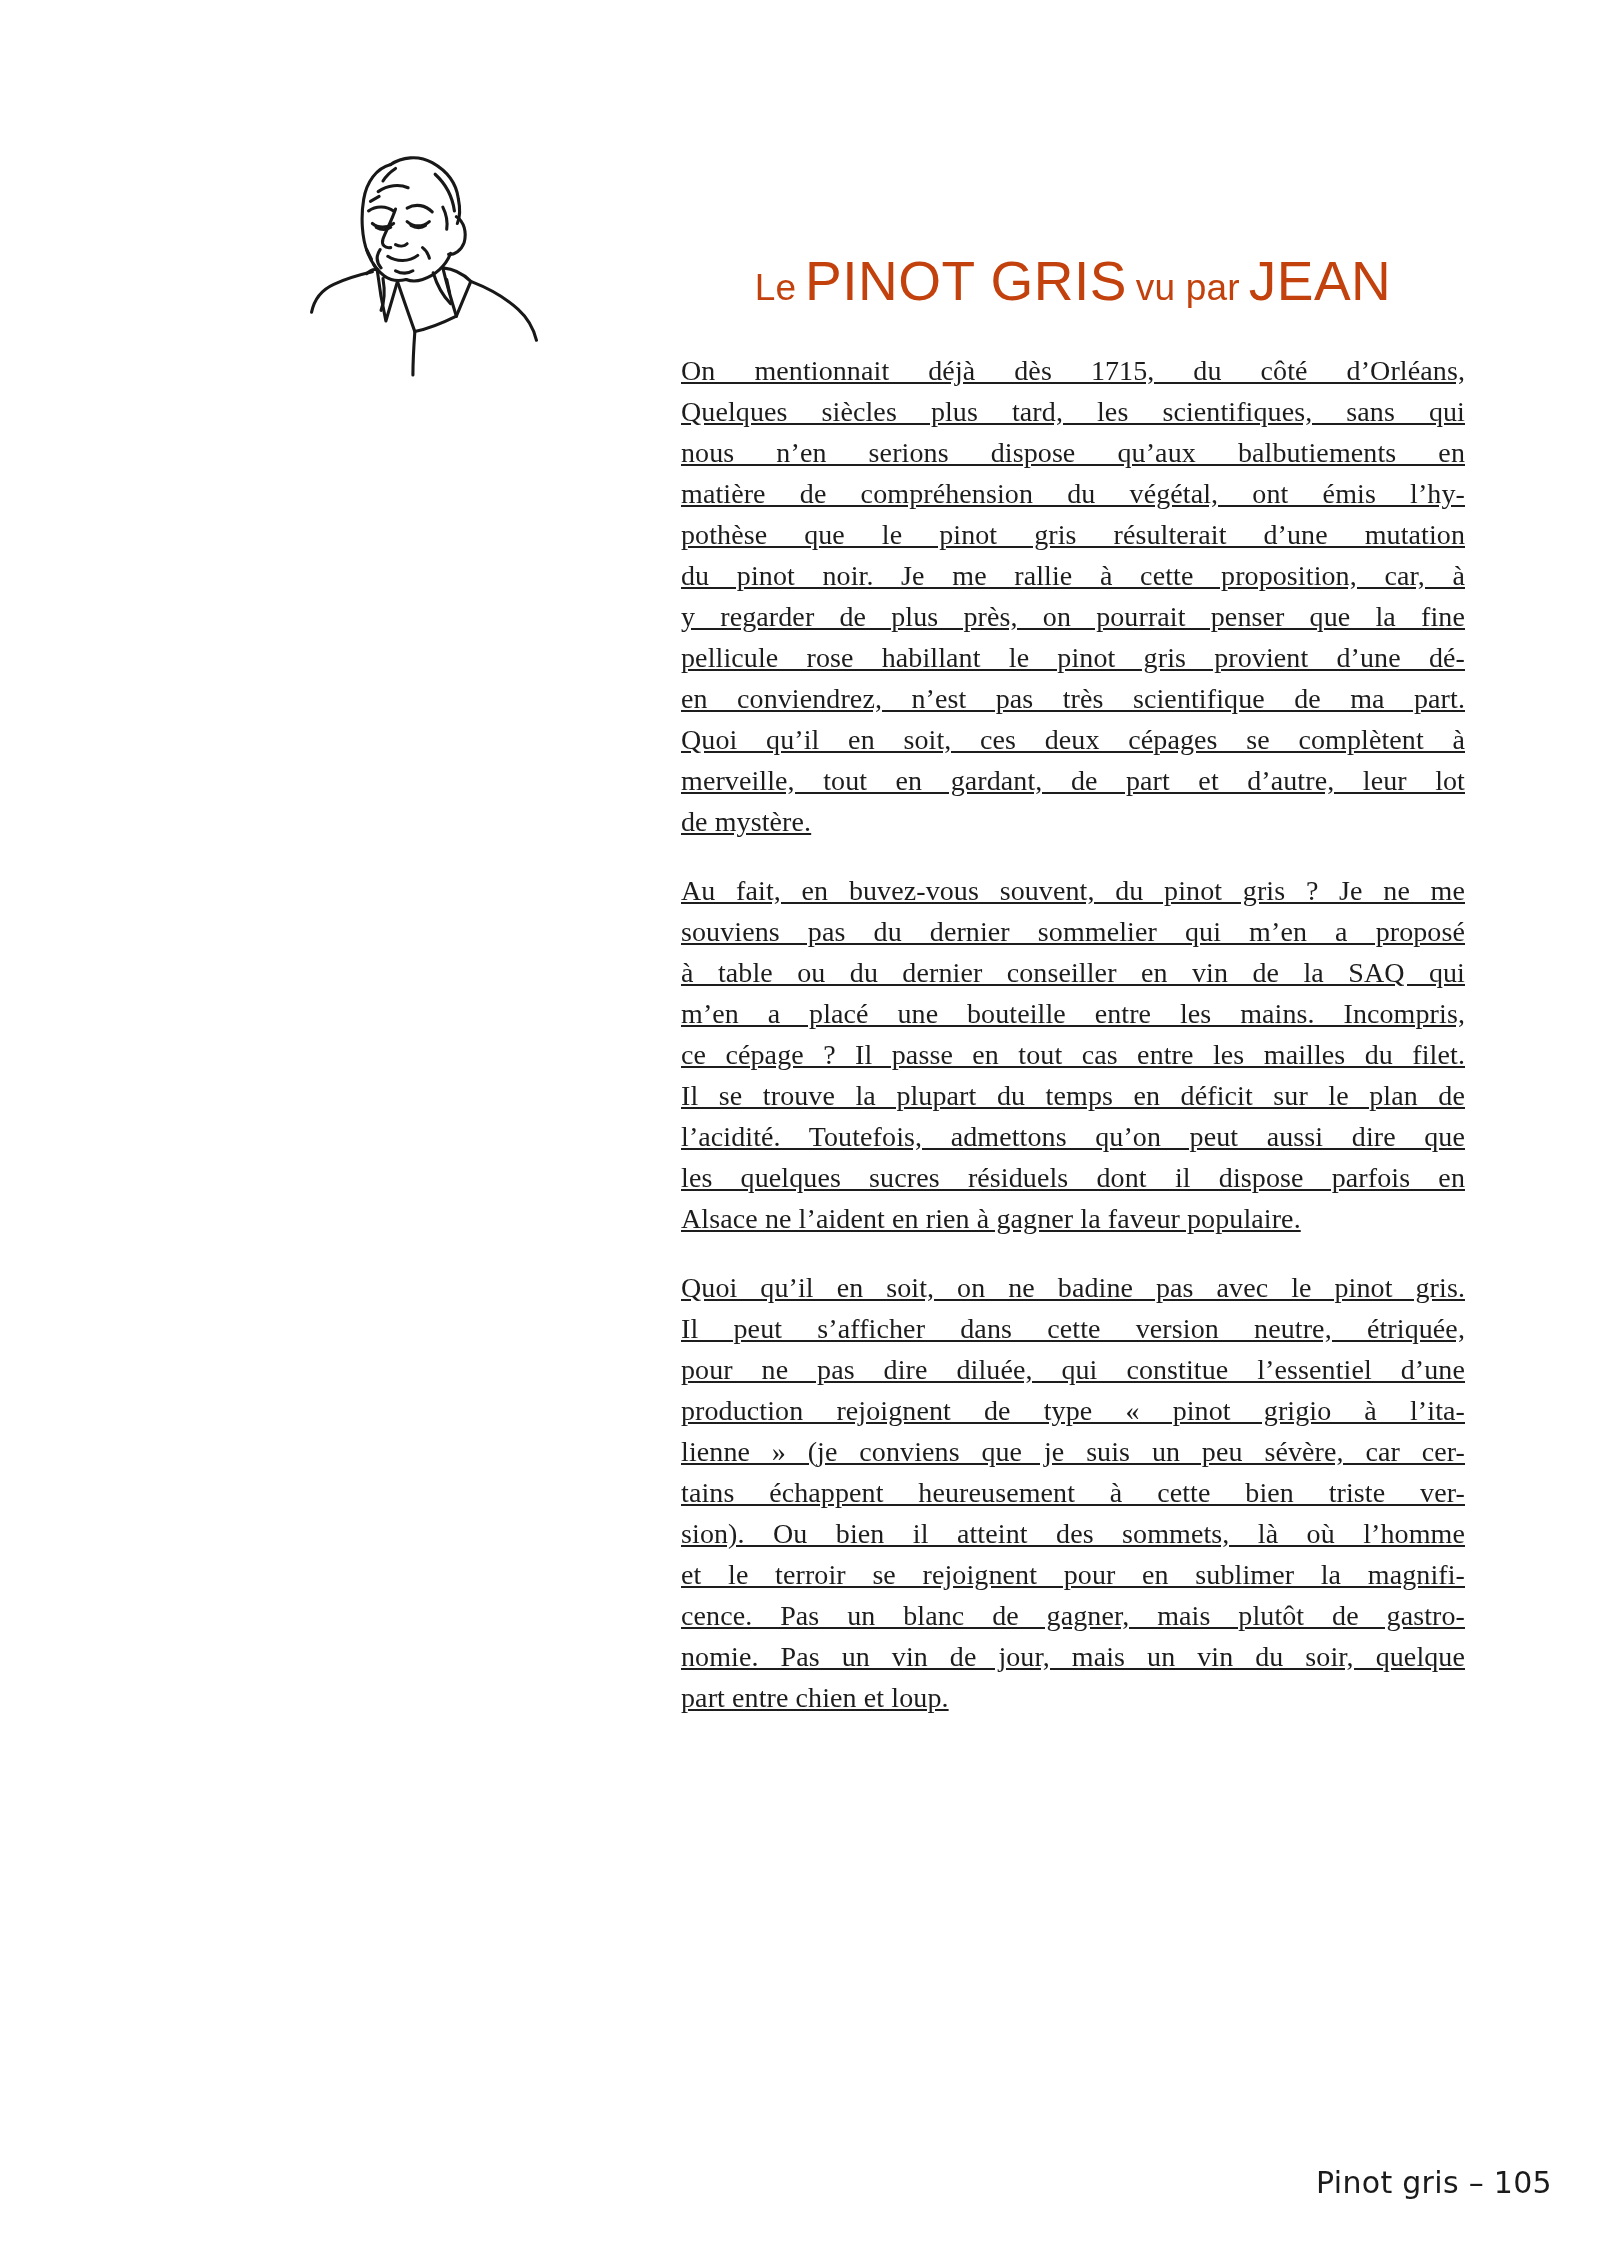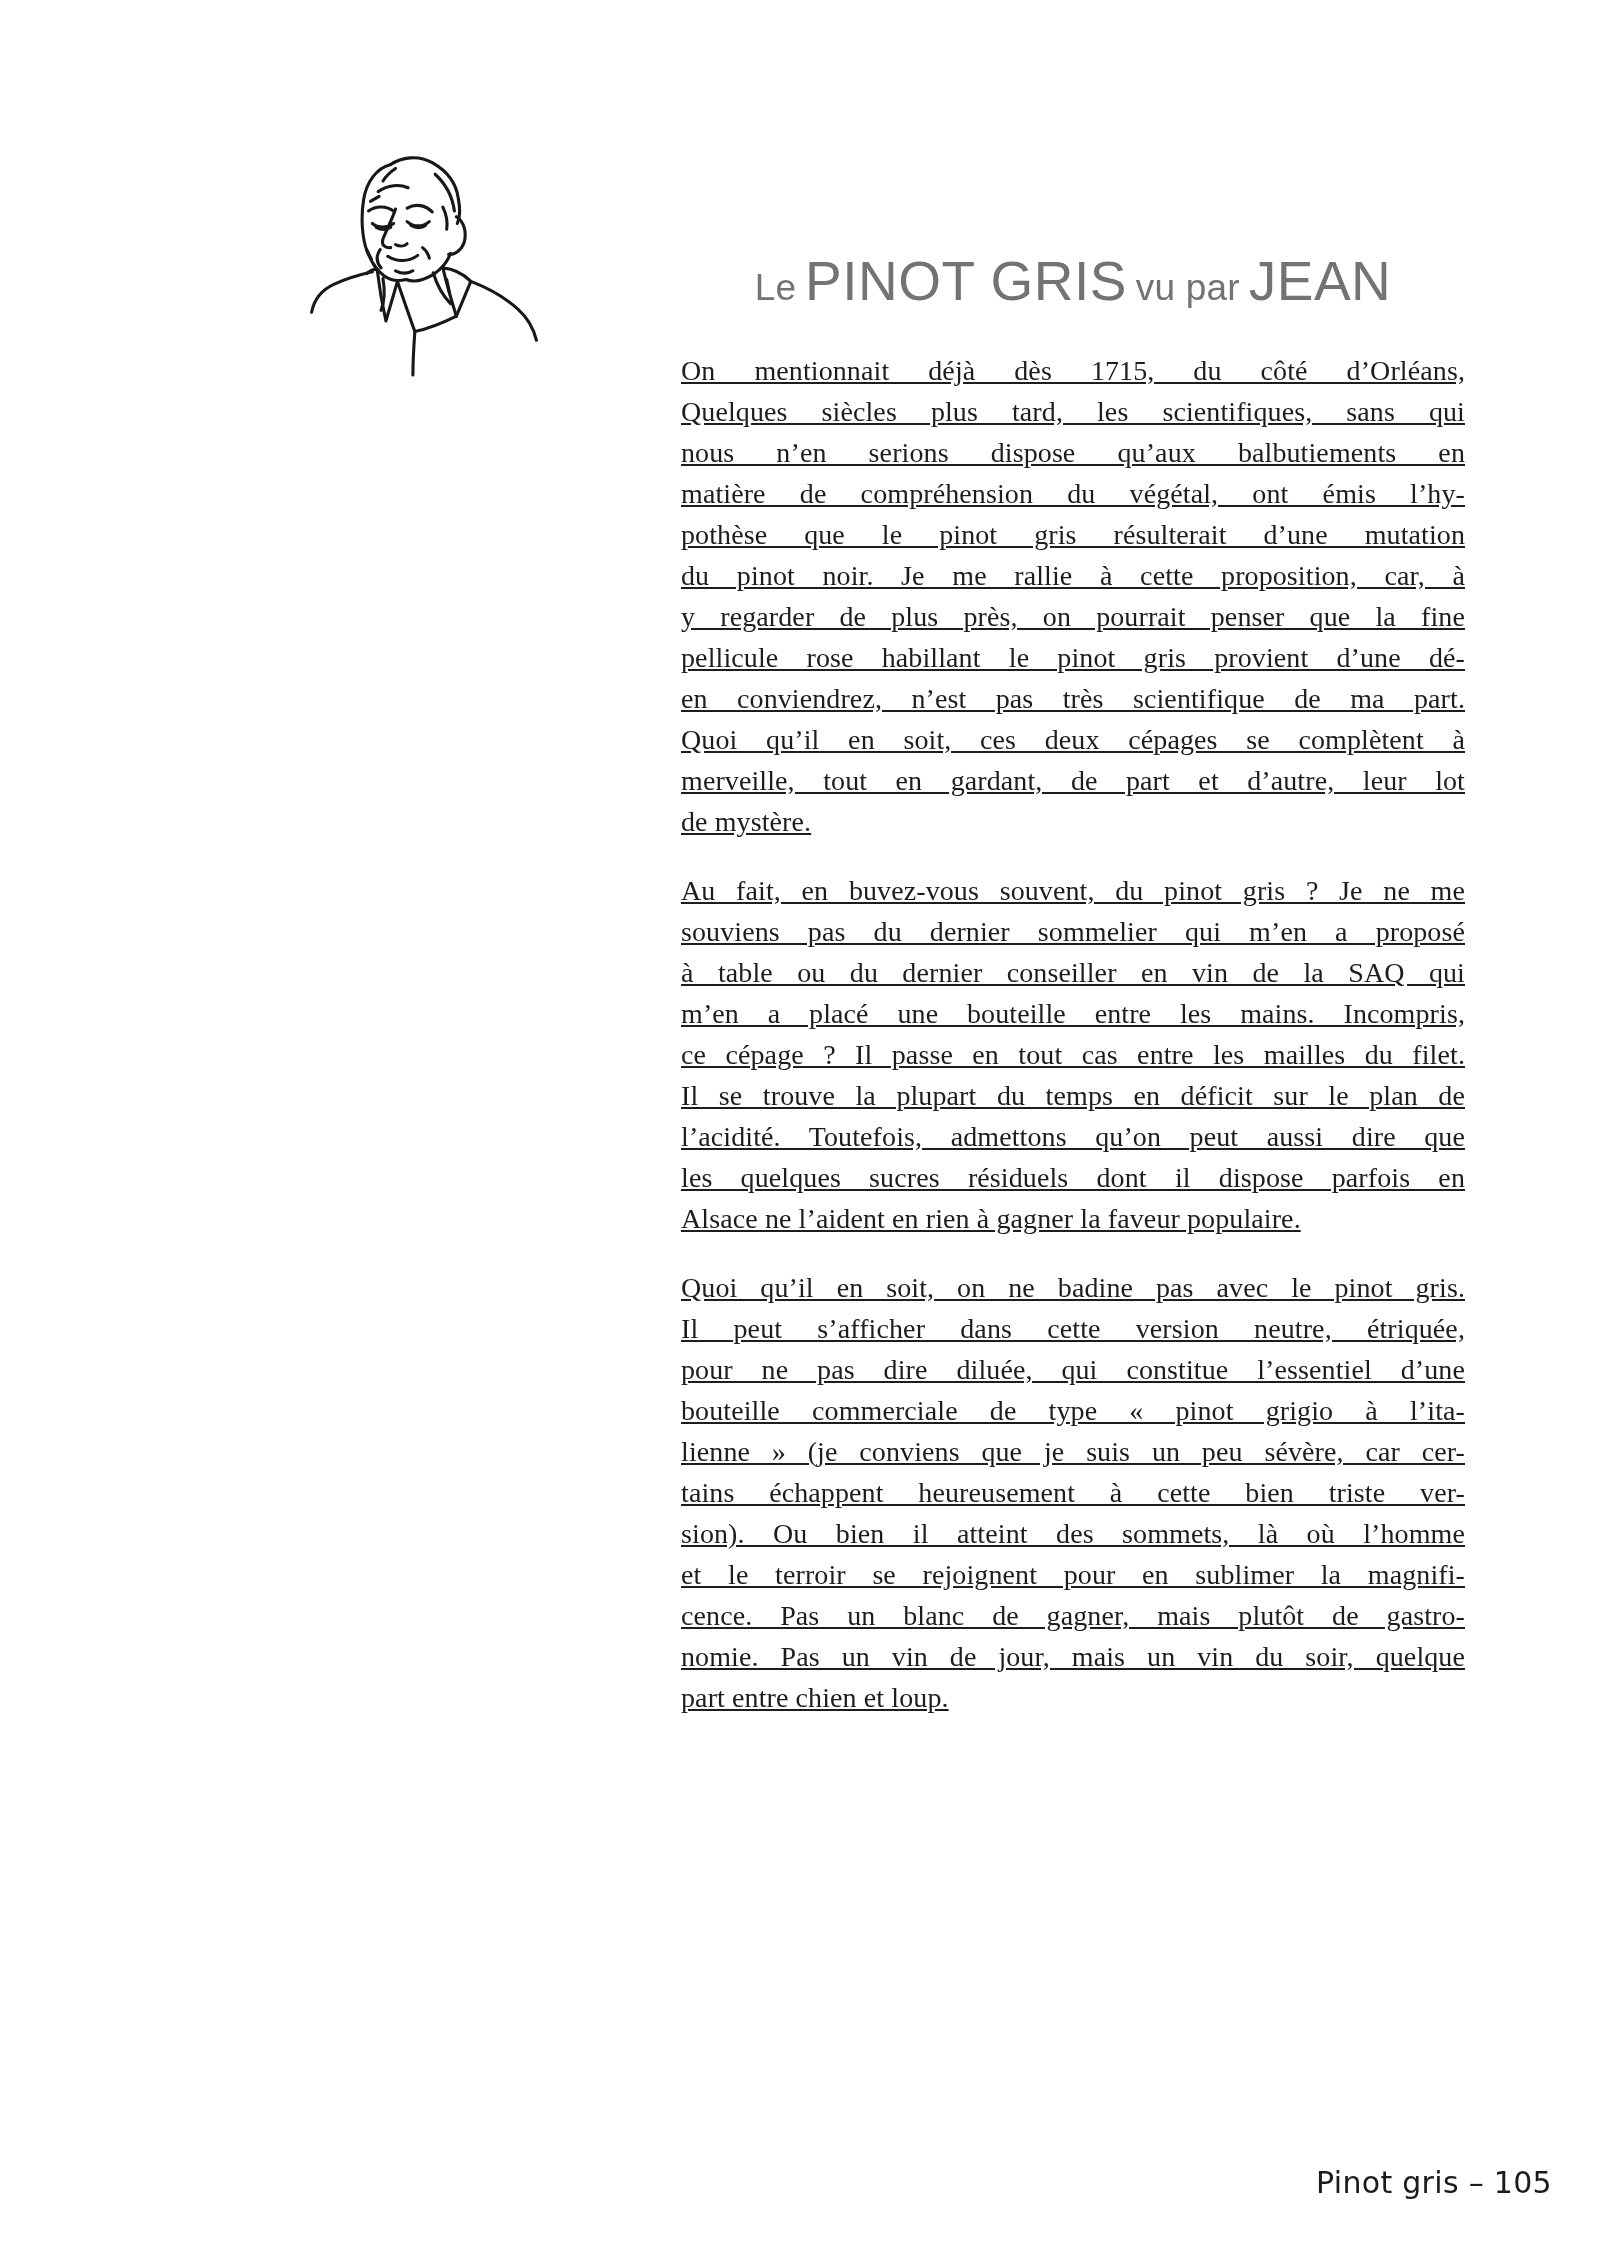"Le PINOT GRIS vu par" .title { color: #737373 -> #c2410c }
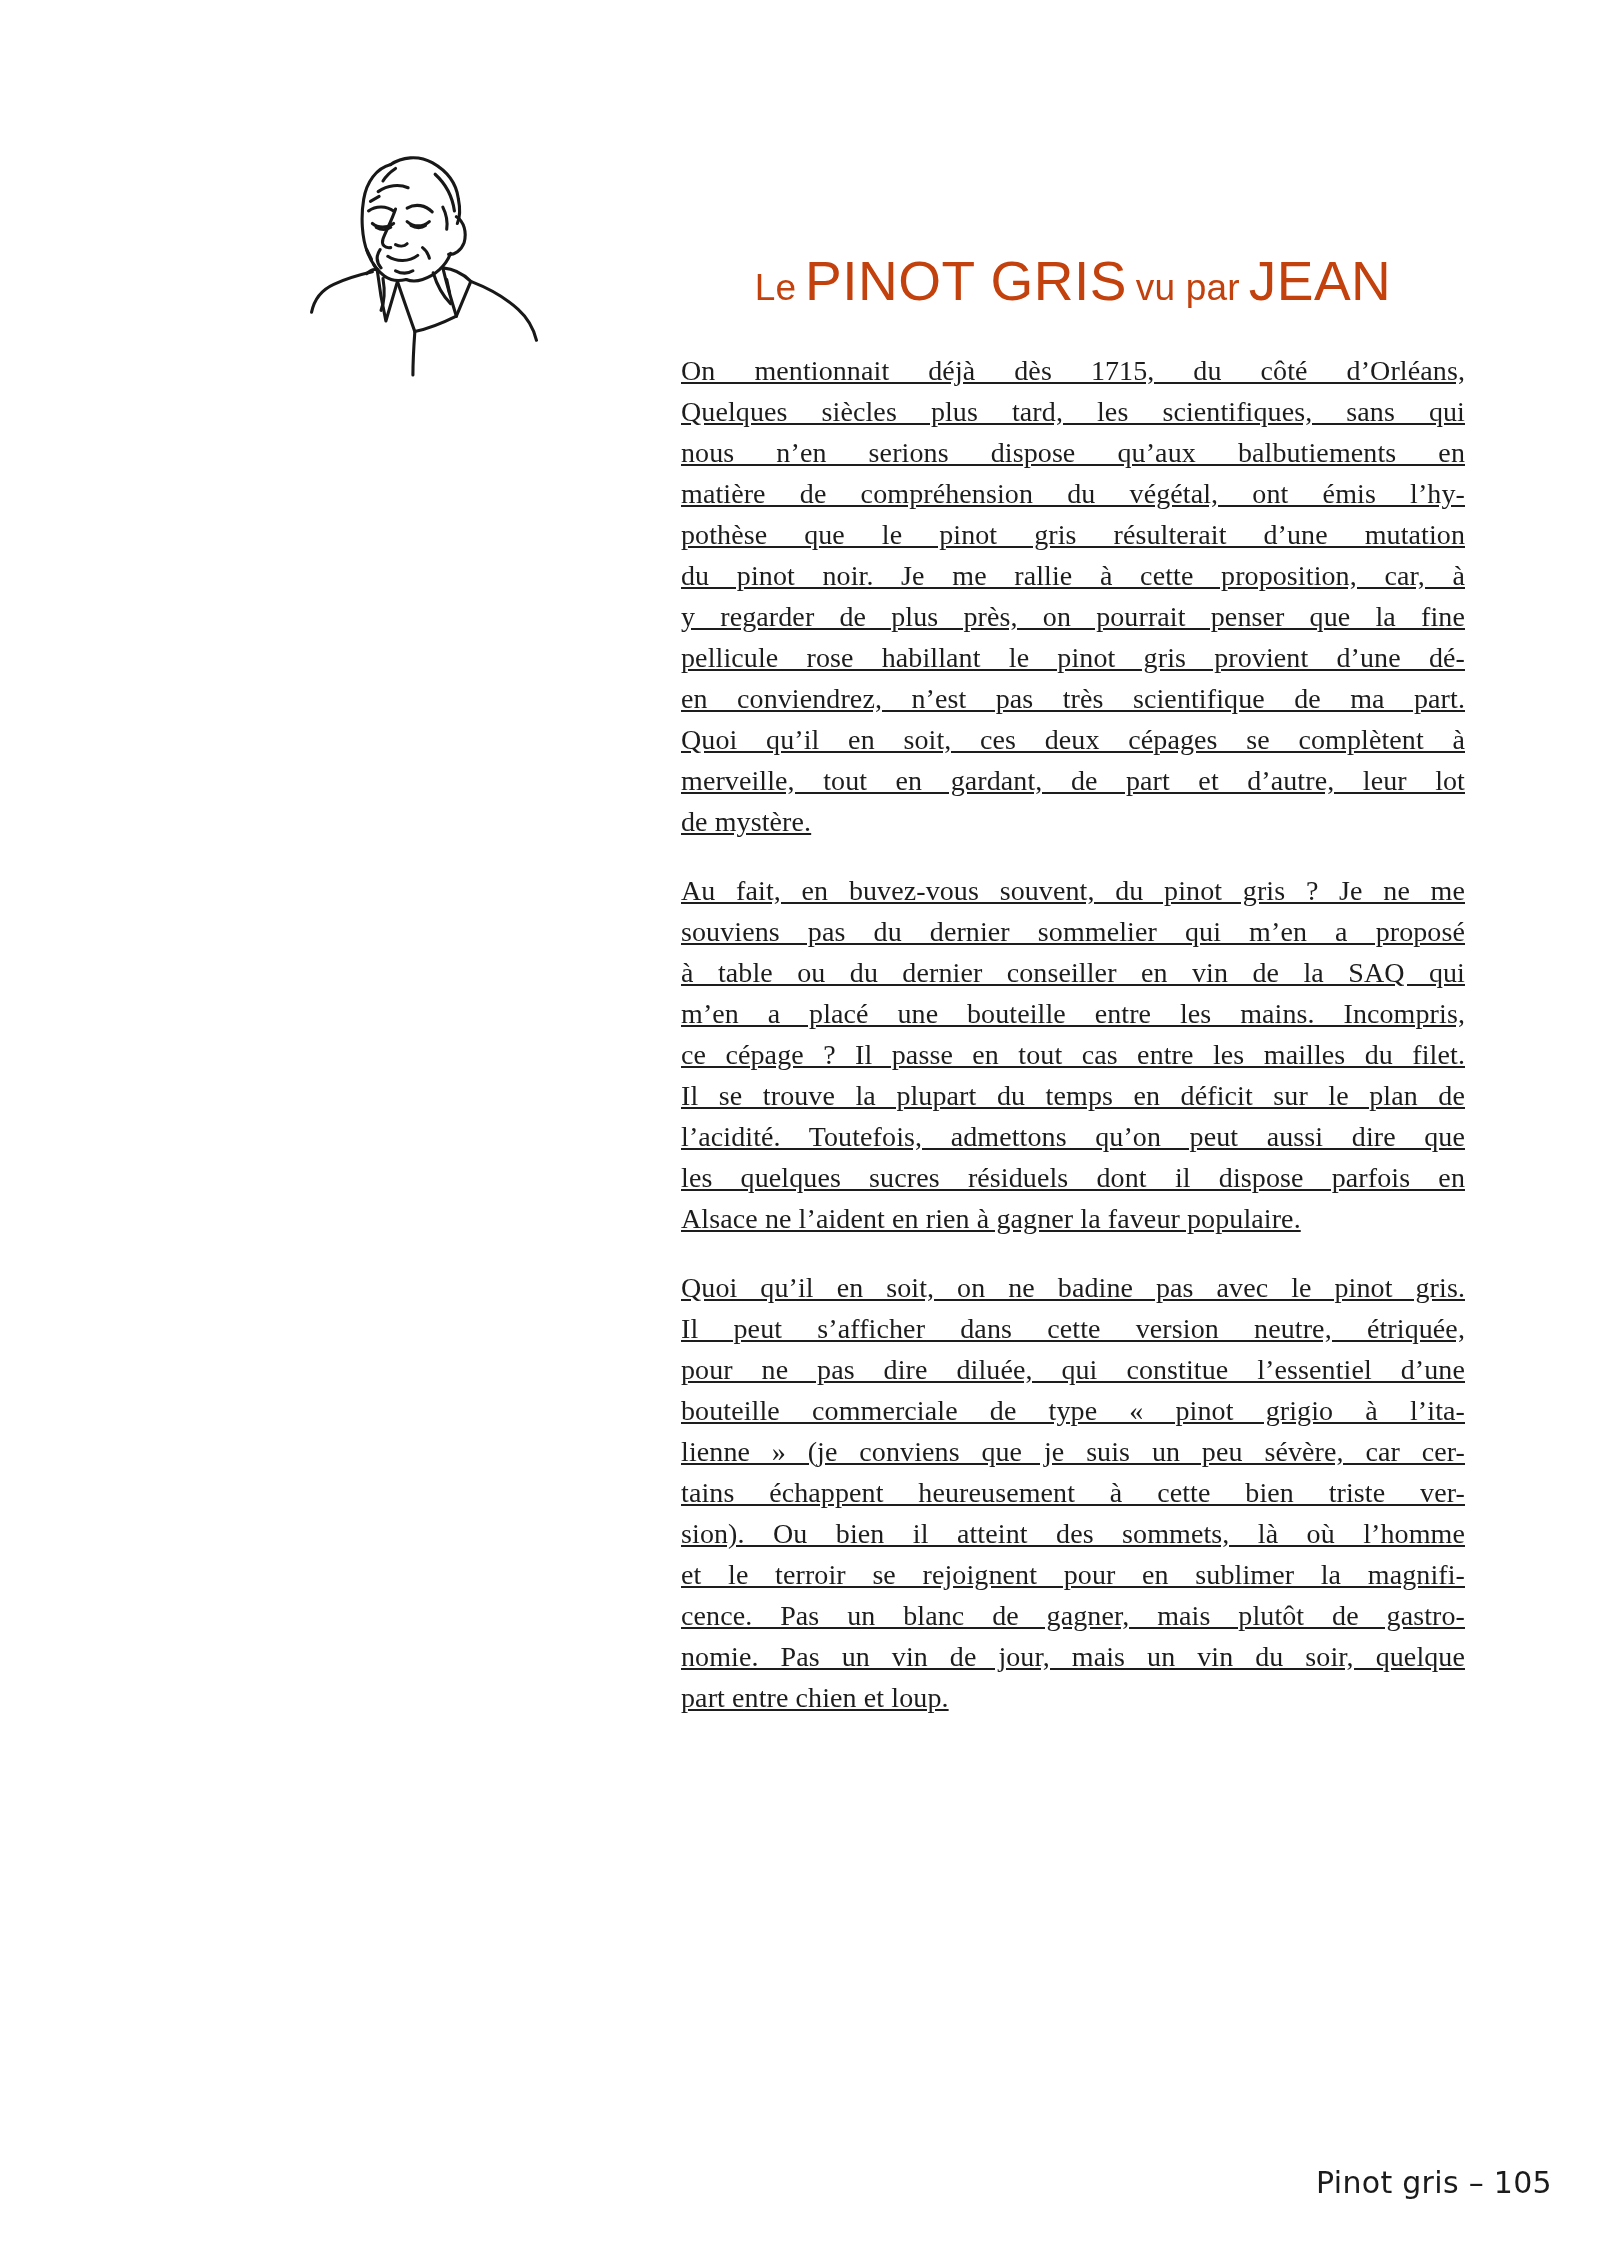"bouteille commerciale de type «" div.line { text: bouteille commerciale -> production rejoignent }
